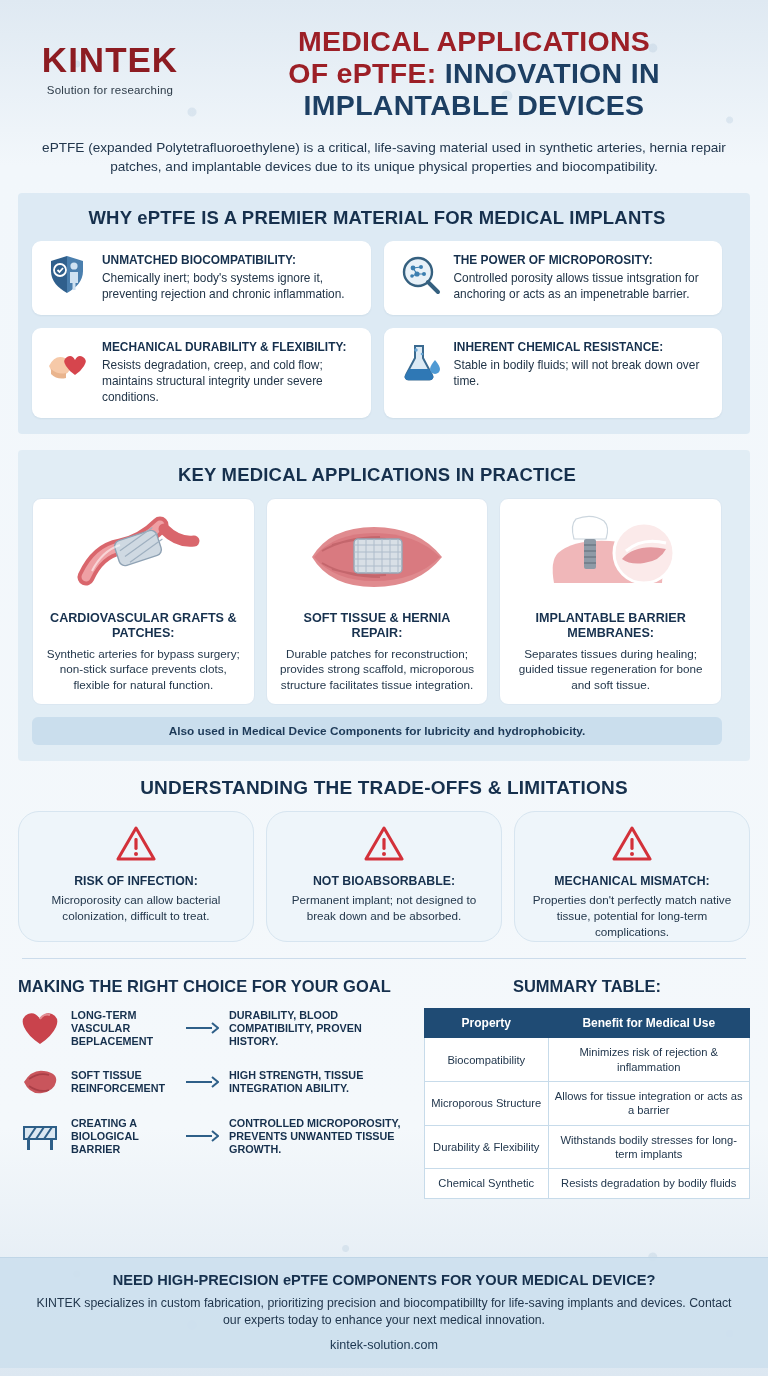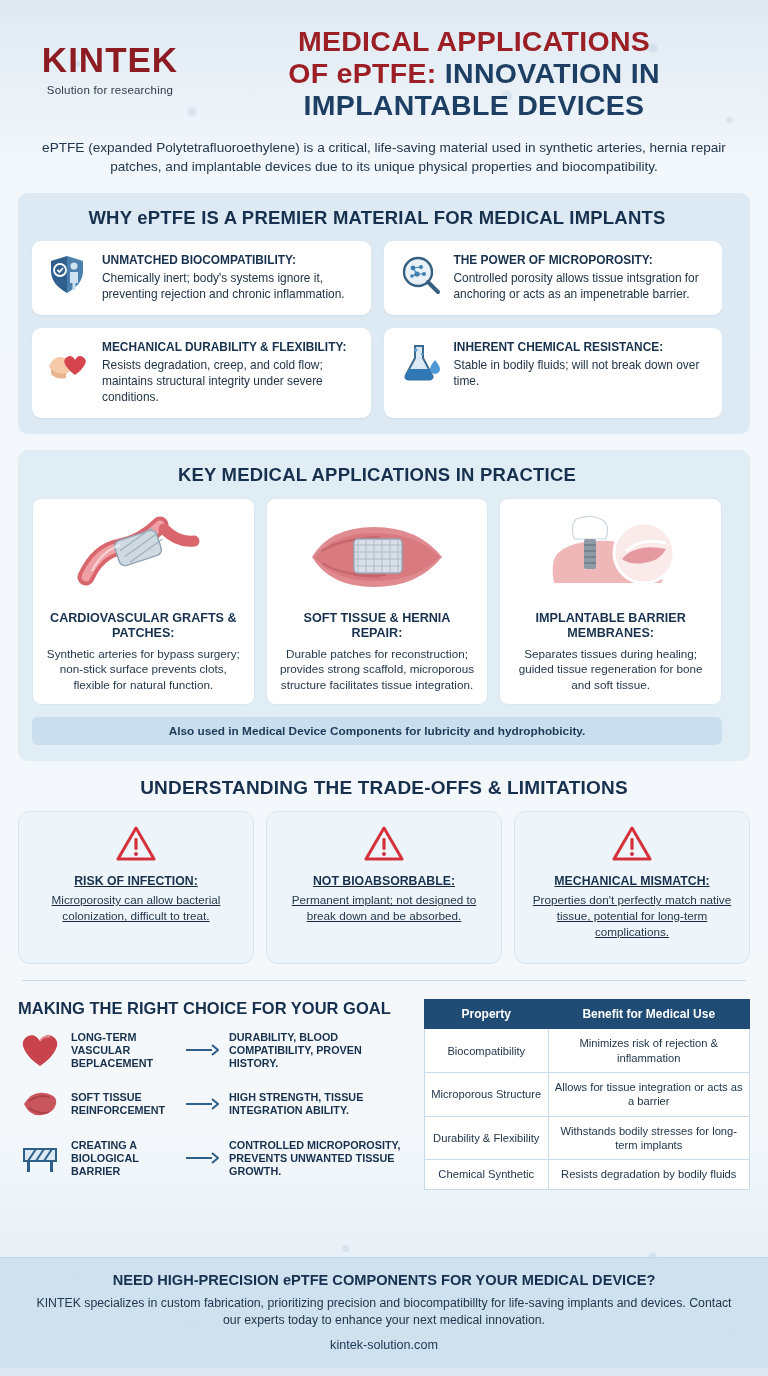"WHY ePTFE IS A PREMIER" .band { border-radius: 10px -> 4px }
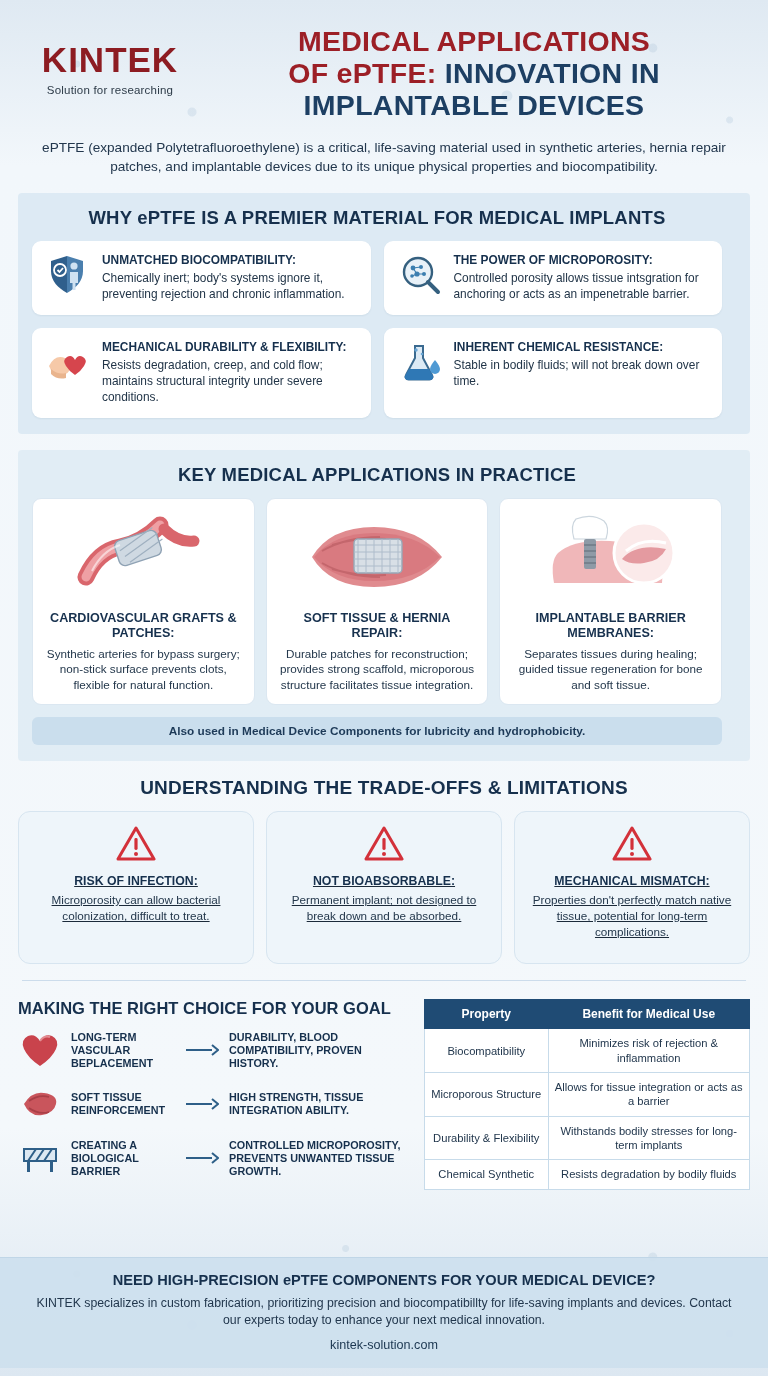"RISK OF INFECTION:" .trade { border-radius: 12px -> 21px; padding: 14px 12px 24px 12px -> 14px 12px 2px 12px; text-decoration: underline -> none }
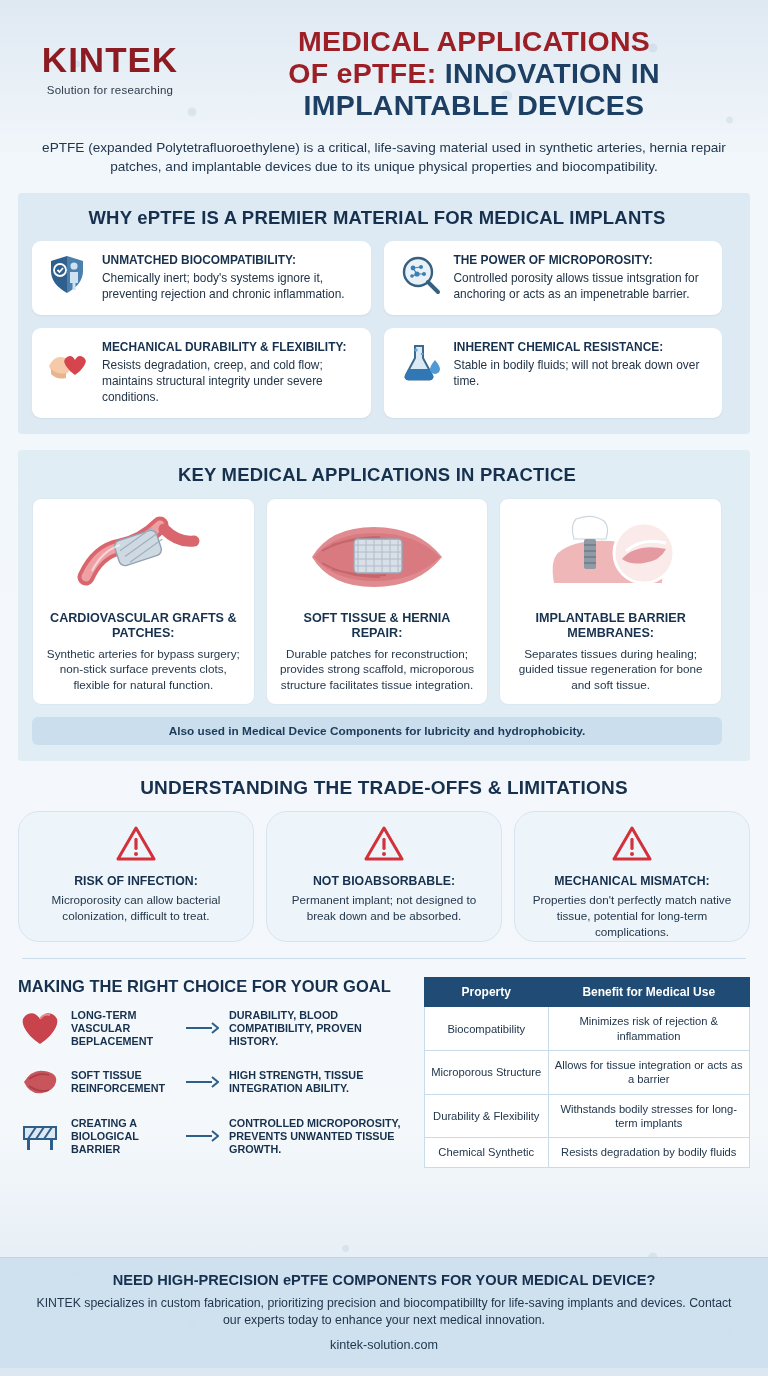"SUMMARY TABLE:" h3 { html: none -> <h3>SUMMARY TABLE:</h3> }
